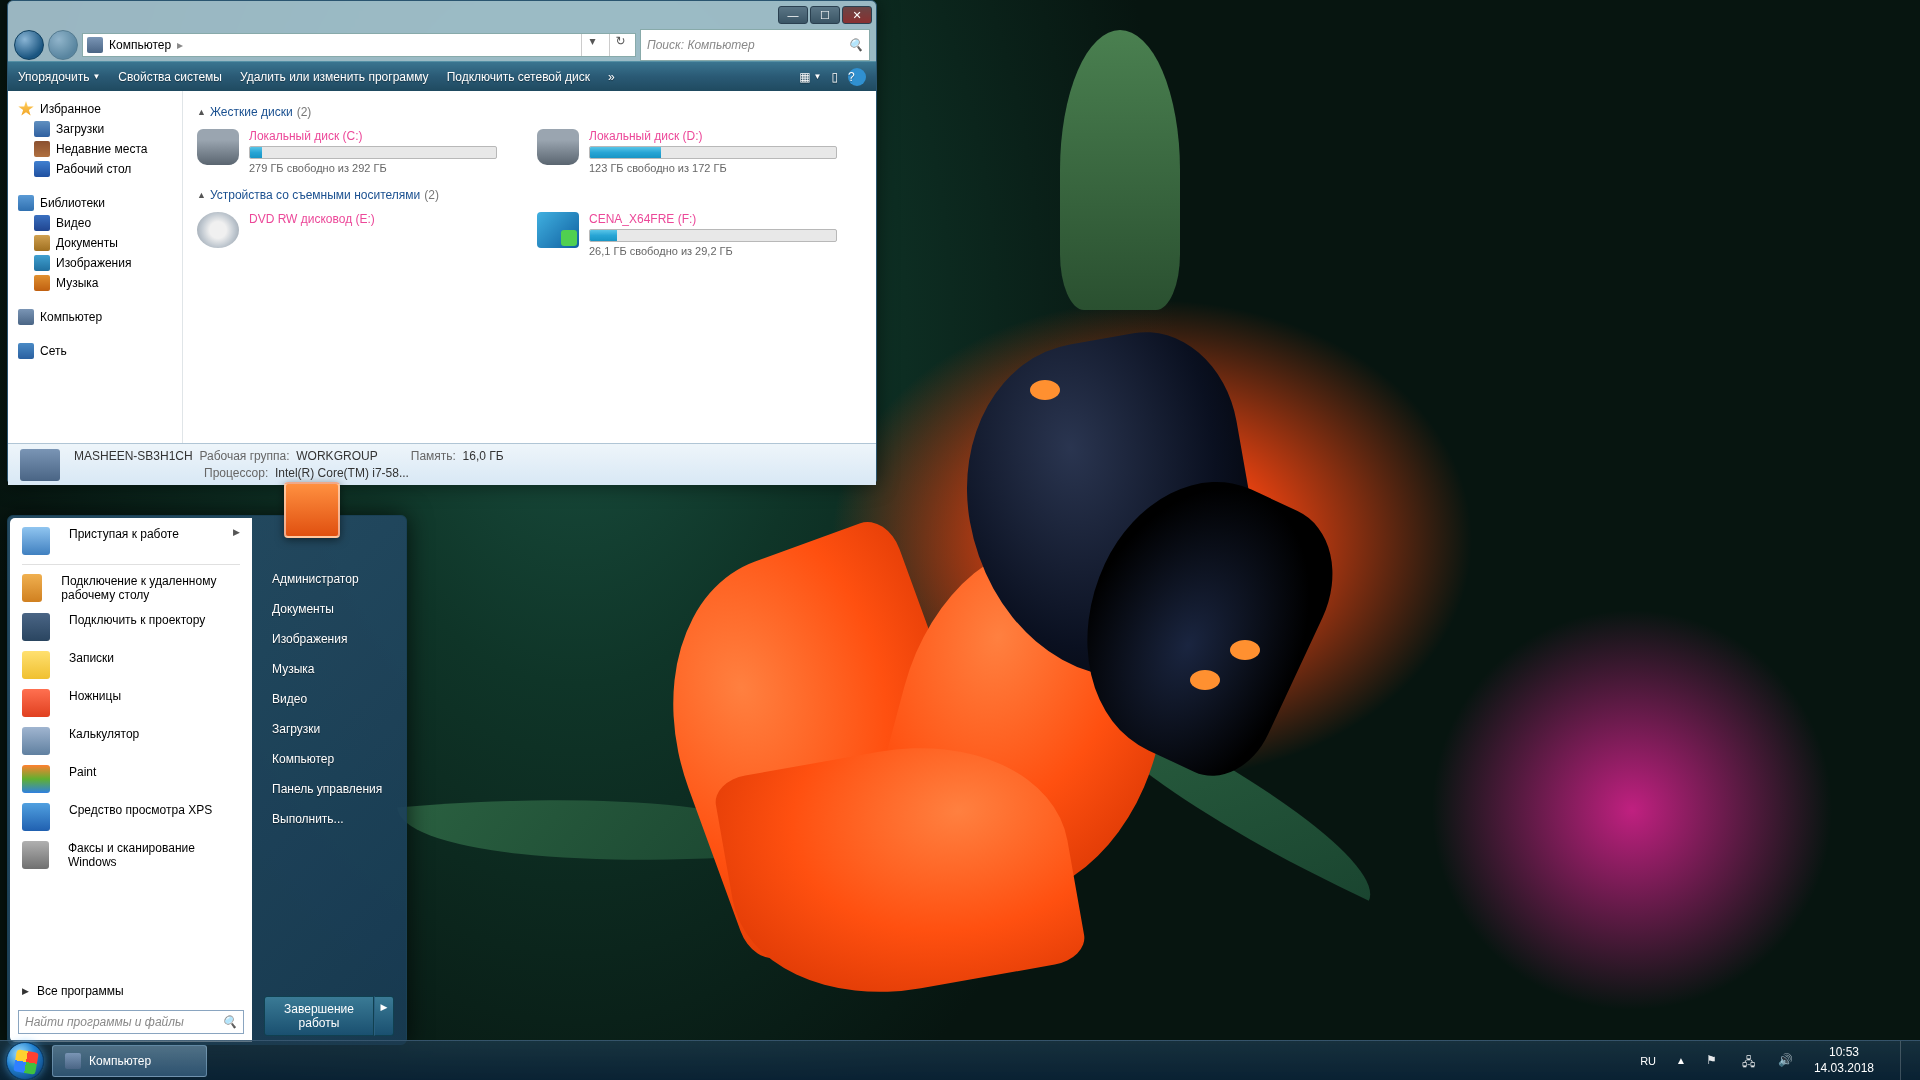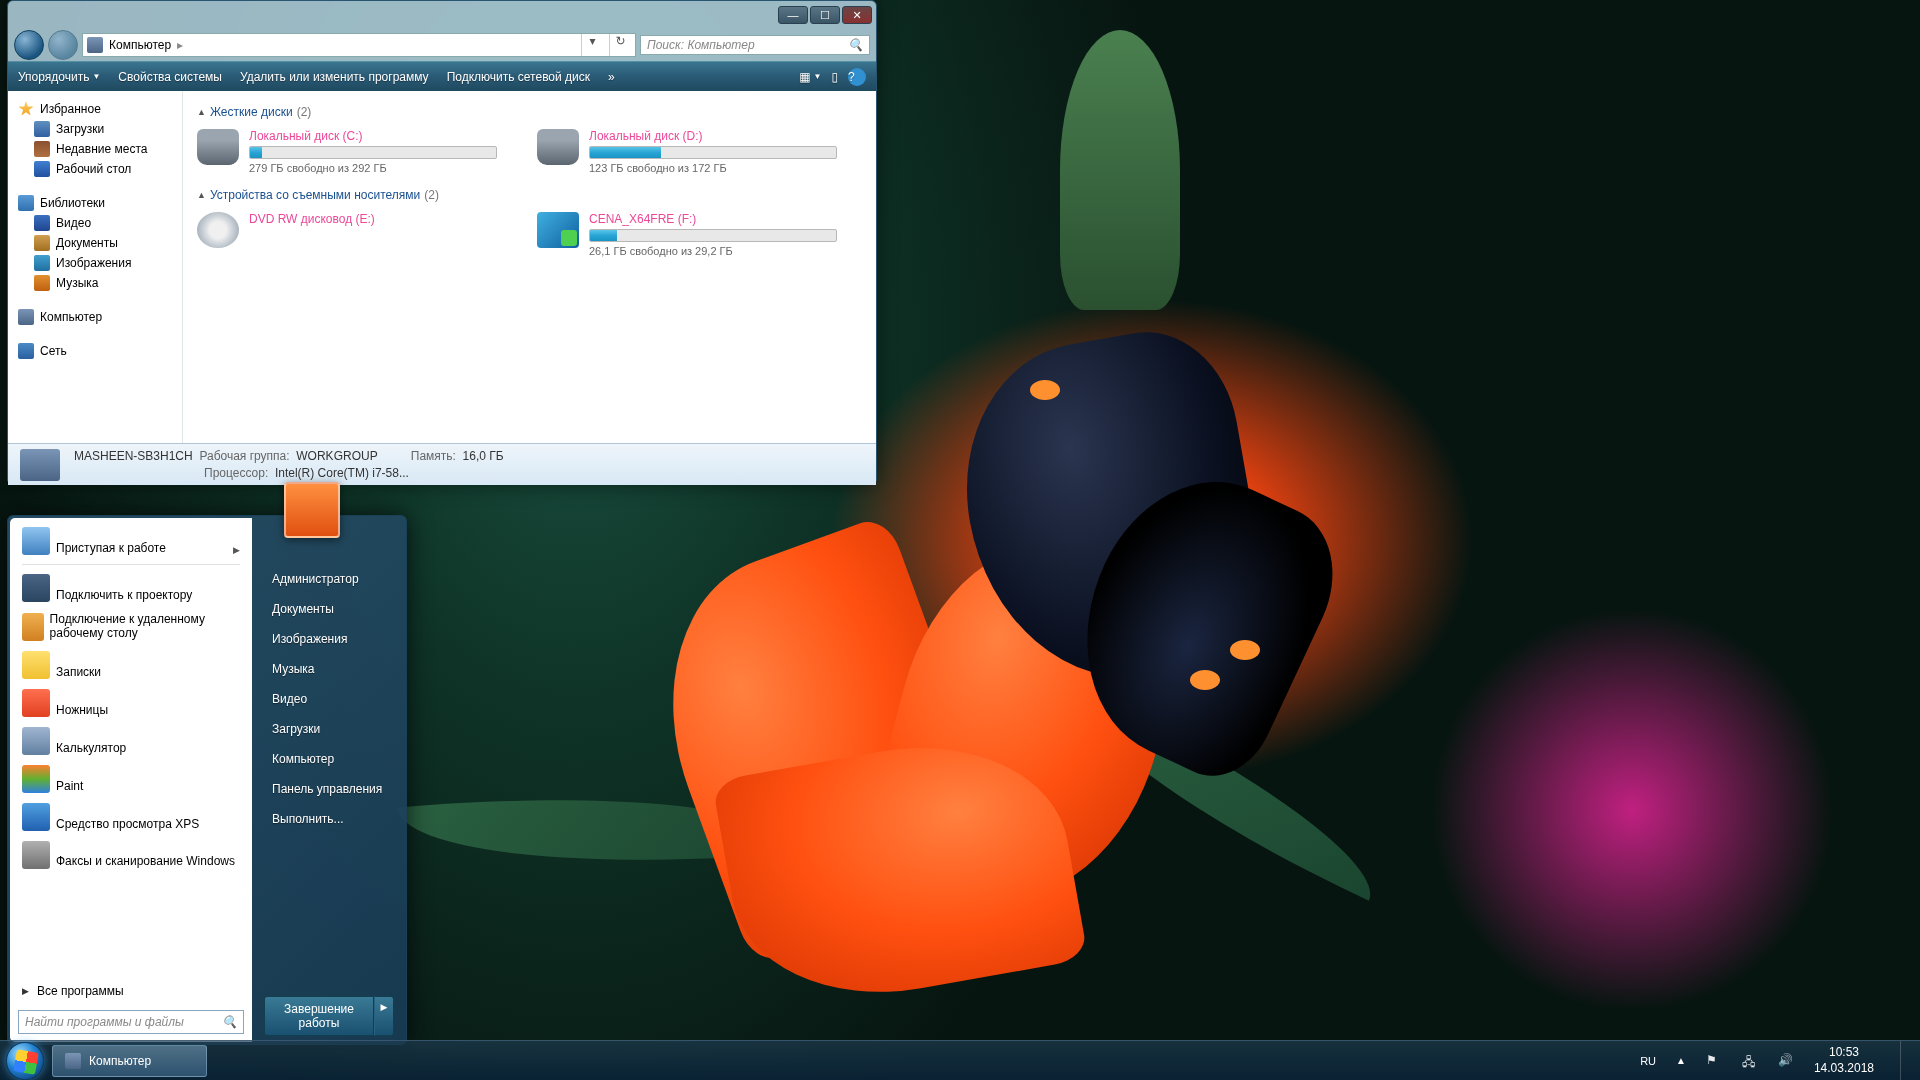"Поиск: Компьютер" .search { height: 20px -> 32px }
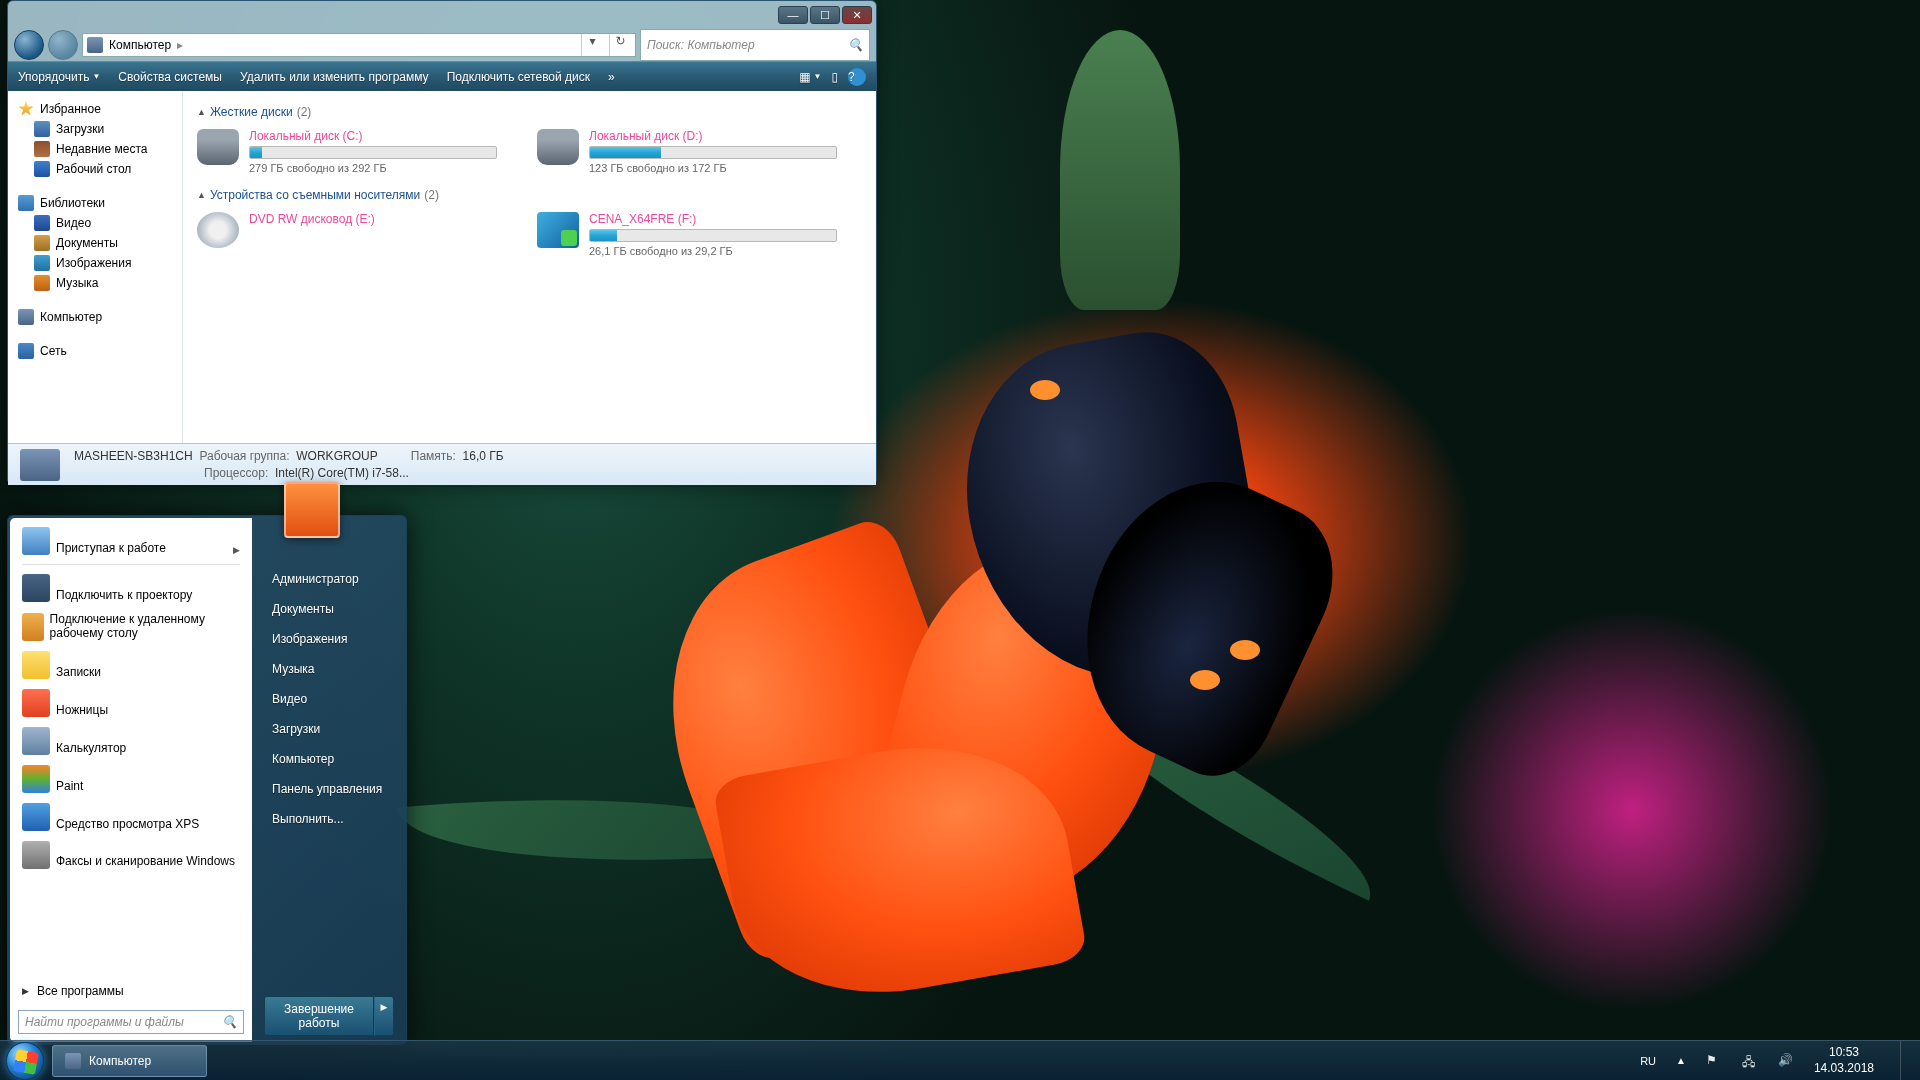"Приступая к работе" .sm-item { align-items: flex-end -> flex-start; gap: 6px -> 19px }
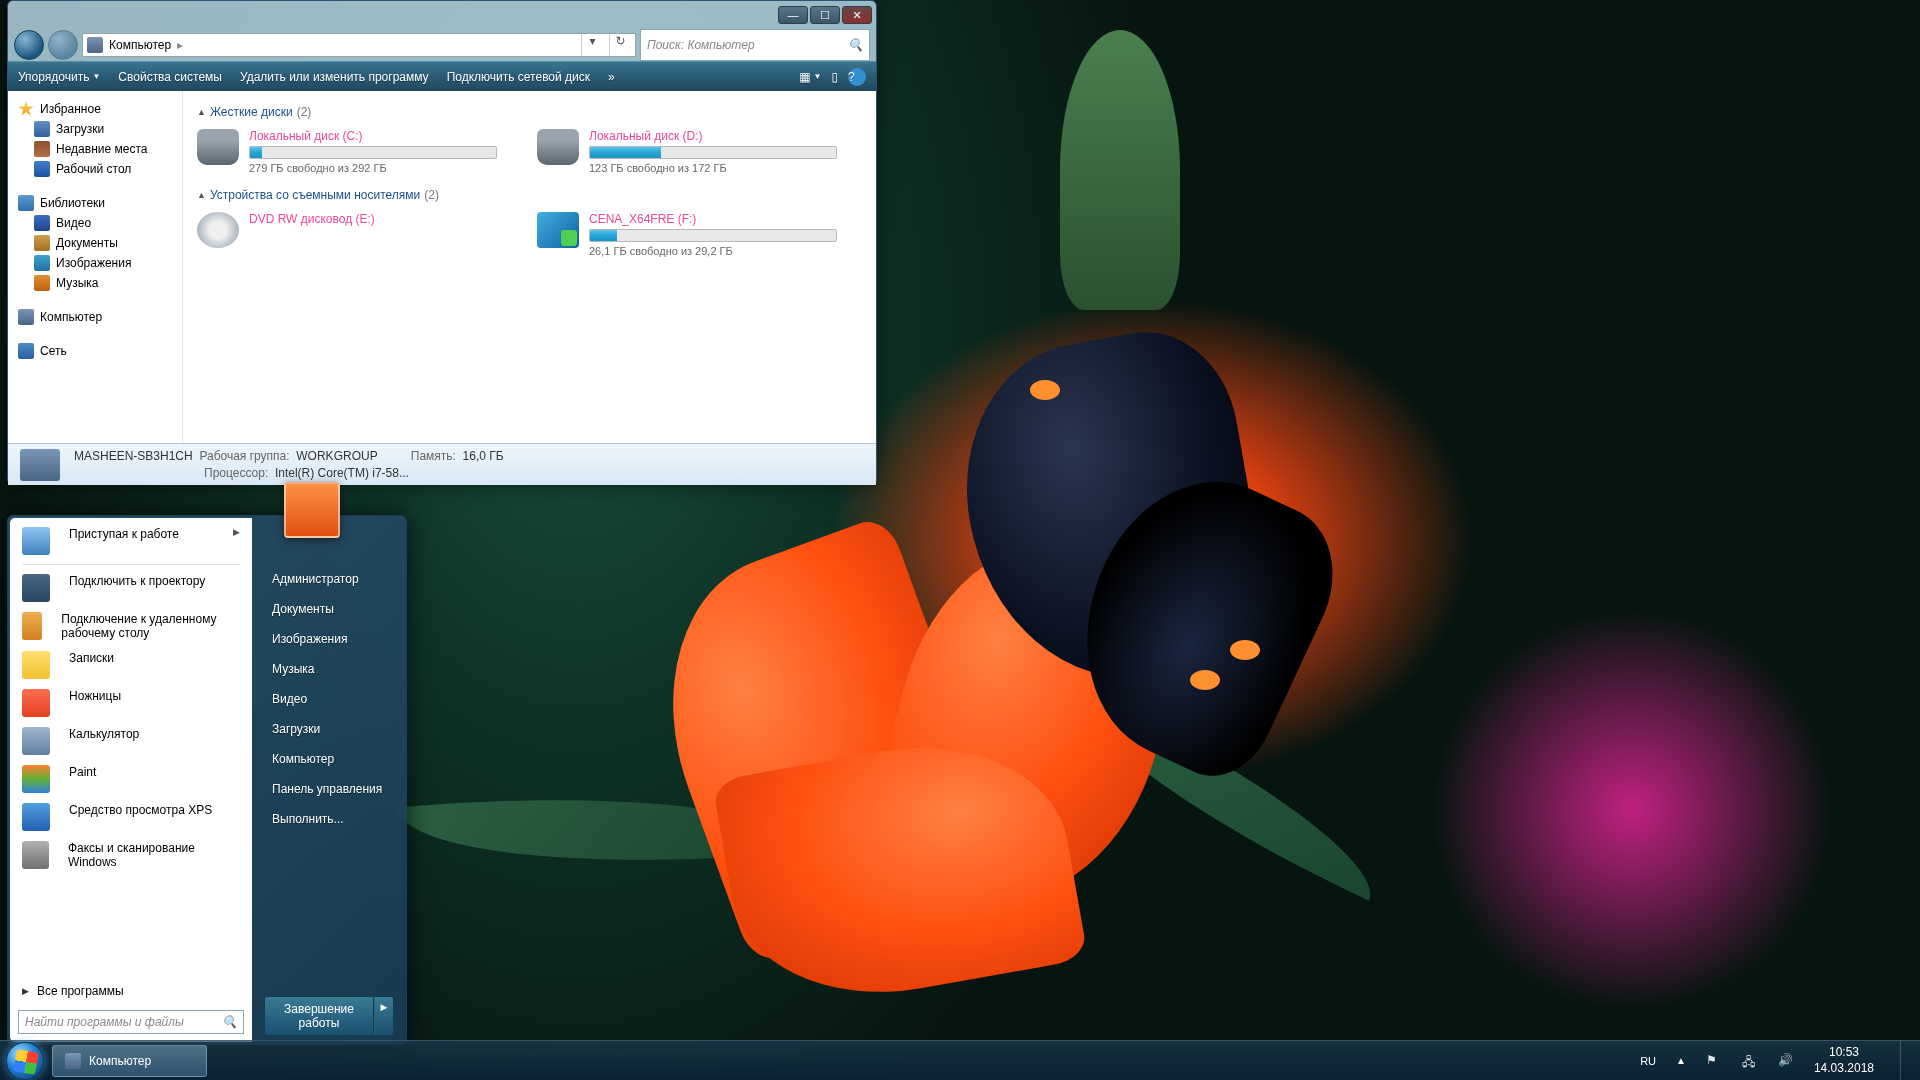"Подключить к проектору" div.sm-item { order: before "Подключение к удаленному рабочему столу" -> after "Подключение к удаленному рабочему столу" }
